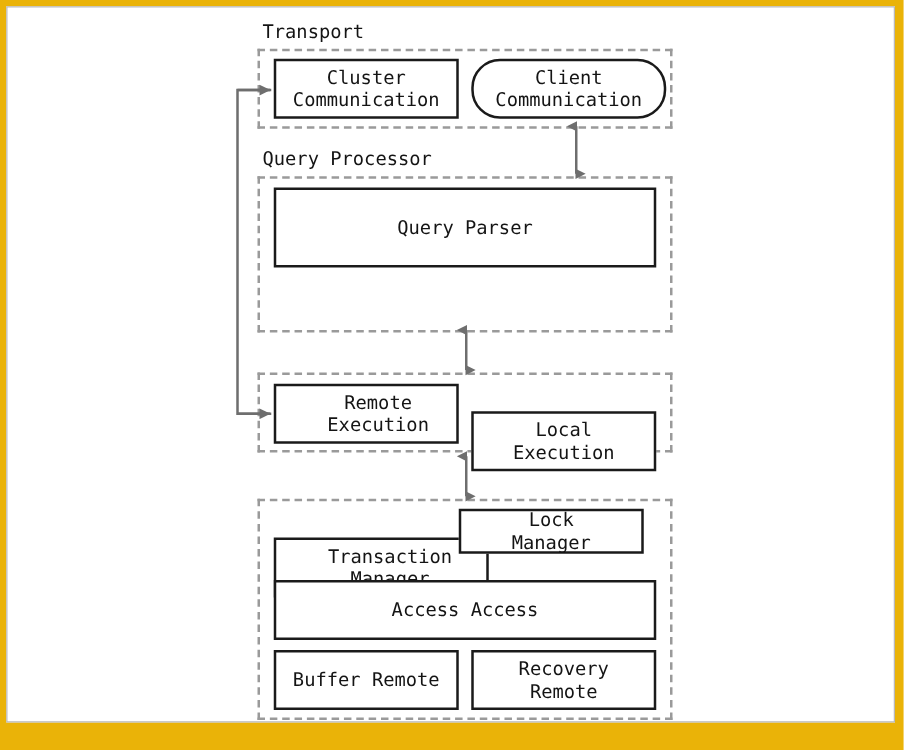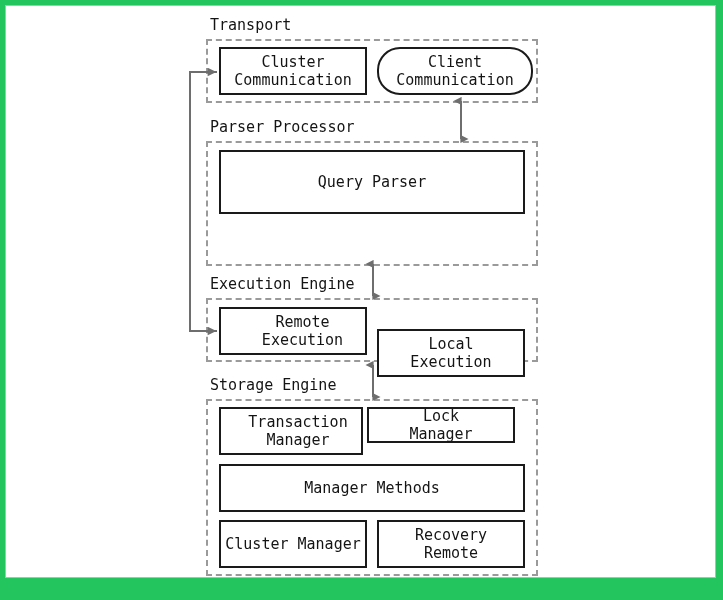"Transport" #page { background: #22c55e -> #eab308 }
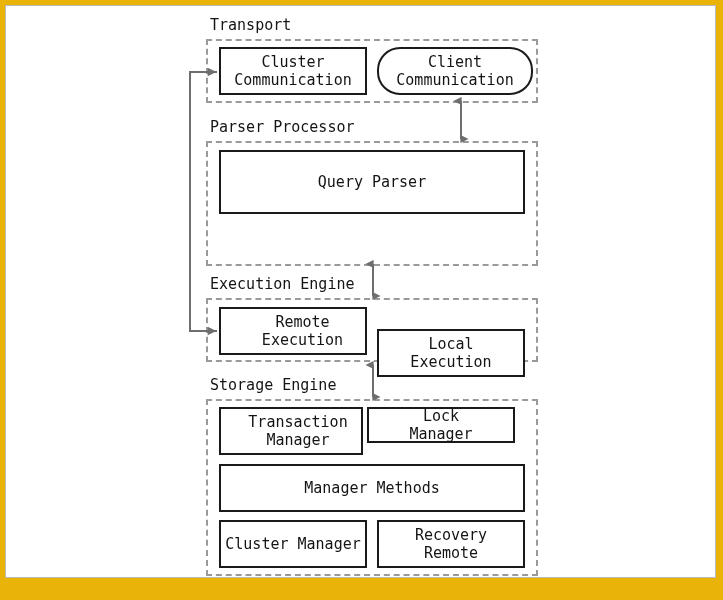"Parser Processor" div.group-label { text: Parser -> Query }
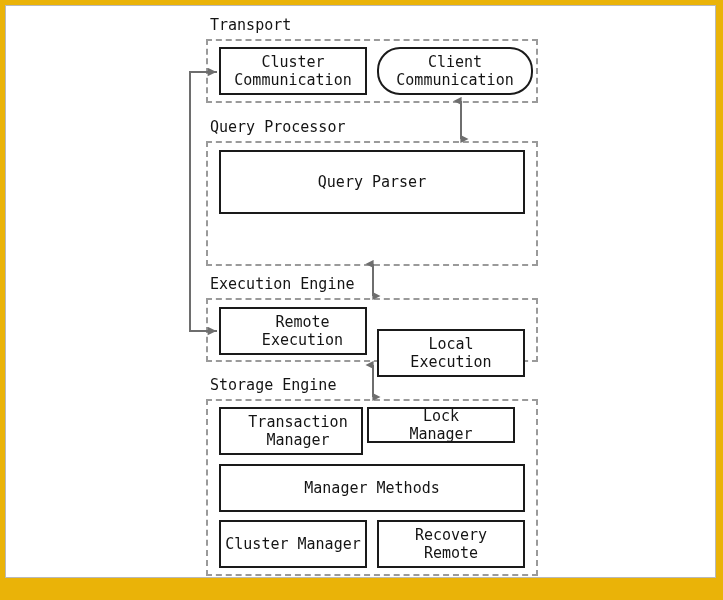"Execution Engine" div.group-label { html: <div>Execution Engine</div> -> none }
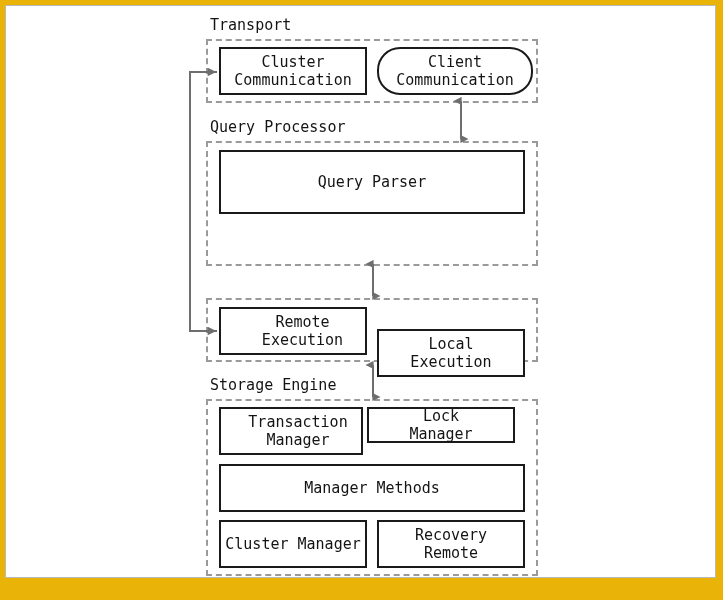"Storage Engine" div.group-label { html: <div>Storage Engine</div> -> none }
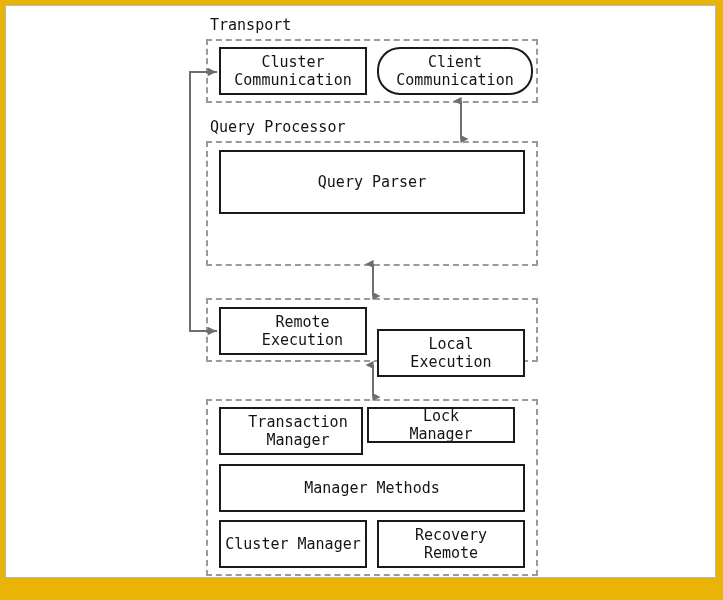"Transaction" div.node { top: 407px -> 430px; width: 144px -> 172px }
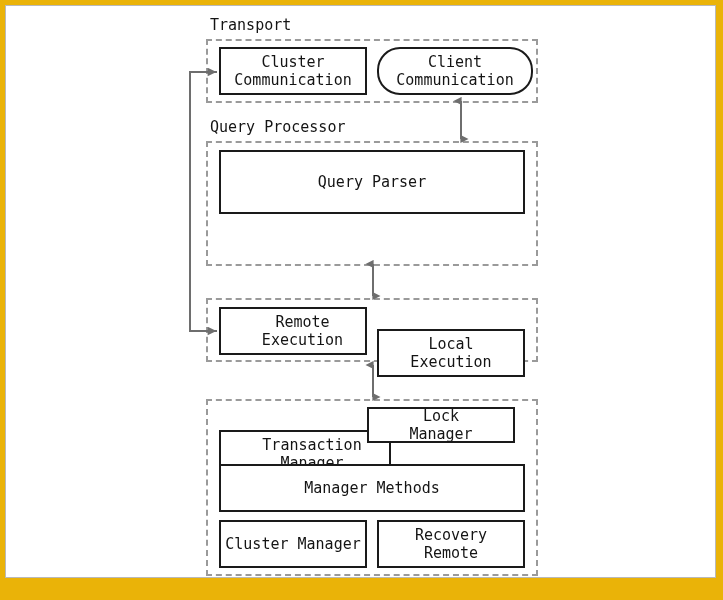"Manager Methods" span.node-label { text: Manager Methods -> Access Access }
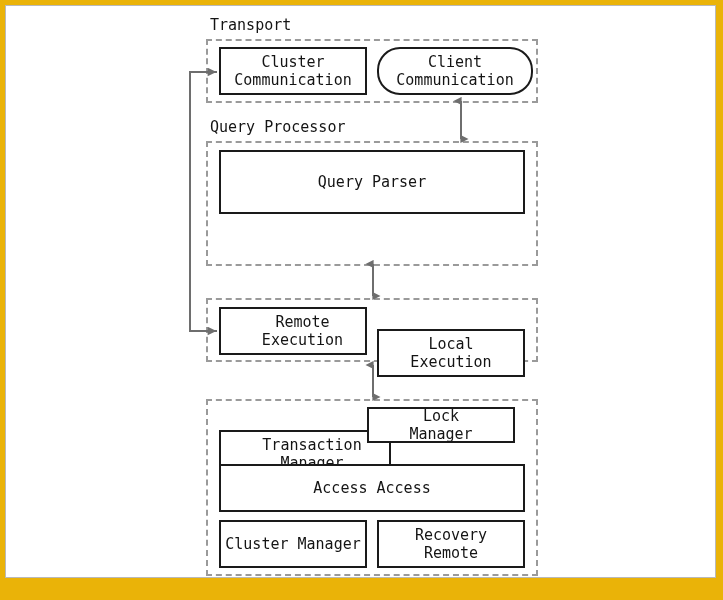"Cluster Manager" span.node-label { text: Cluster Manager -> Buffer Remote }
